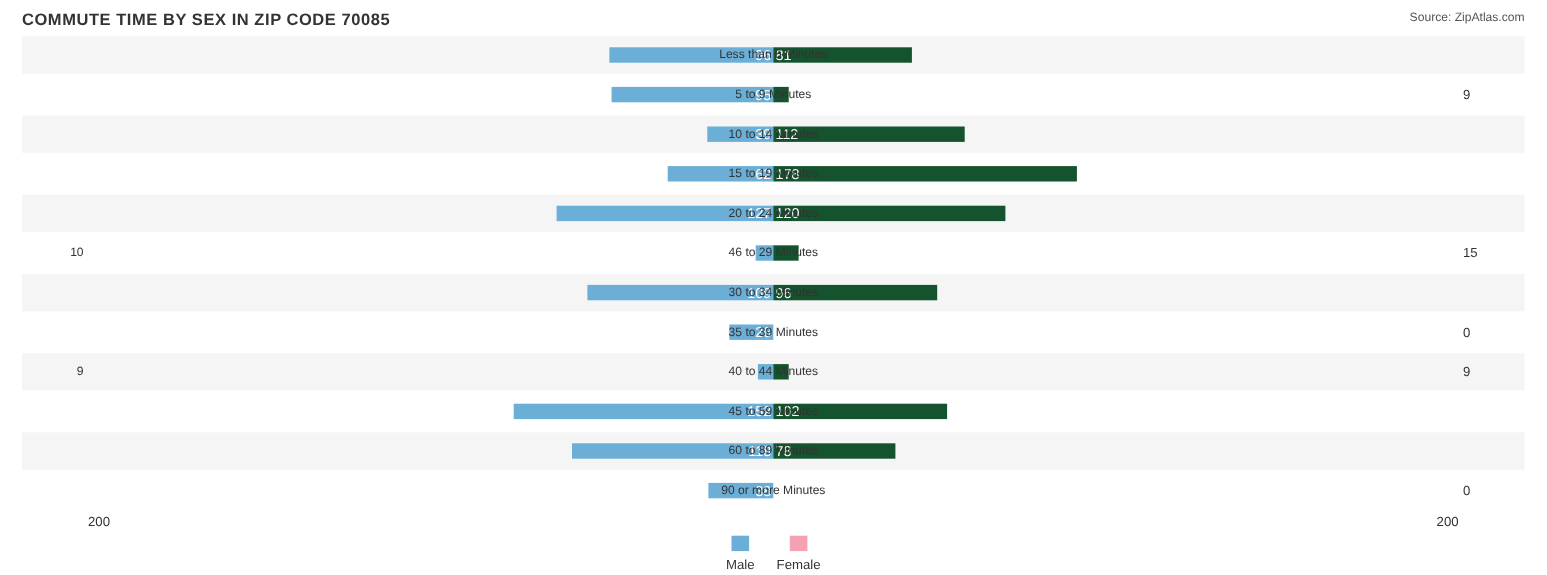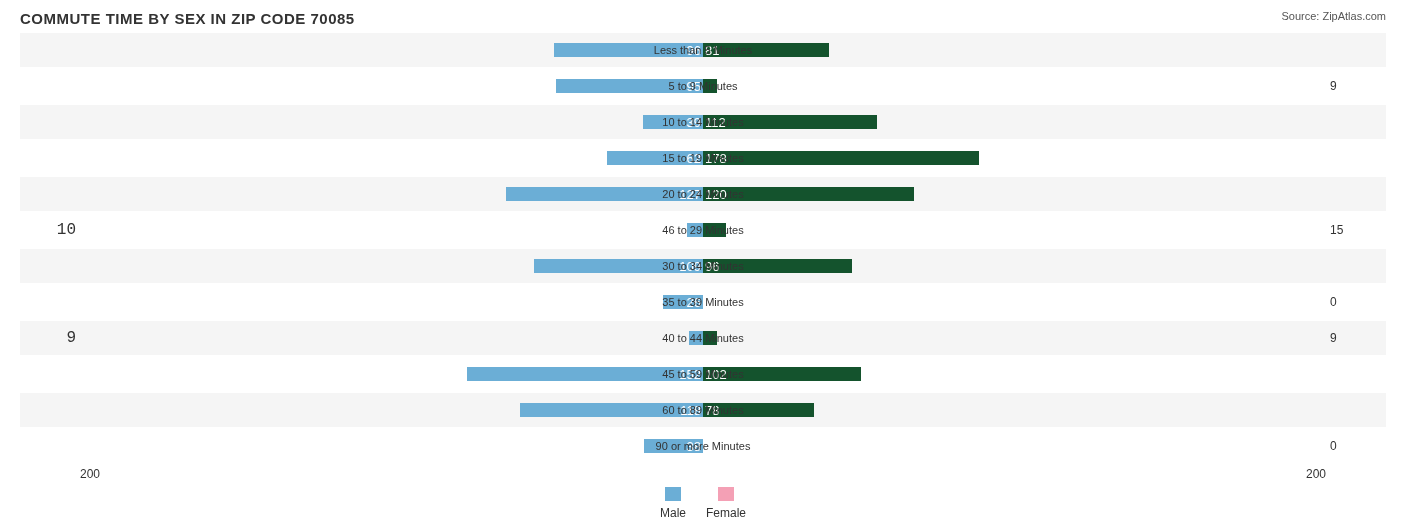"10" .left-num { font-family: Liberation Mono, monospace -> none; font-size: 16px -> 11px }
